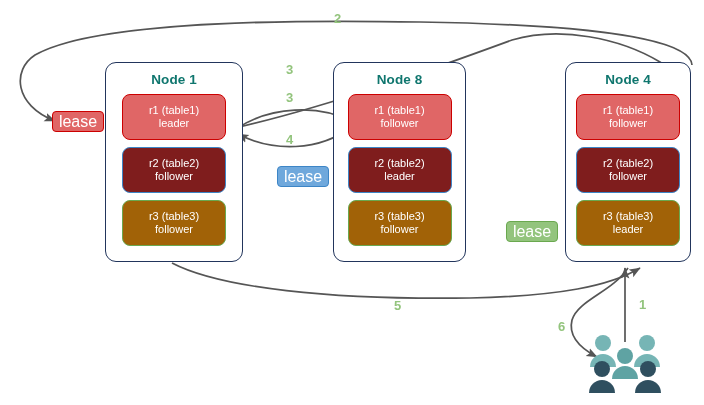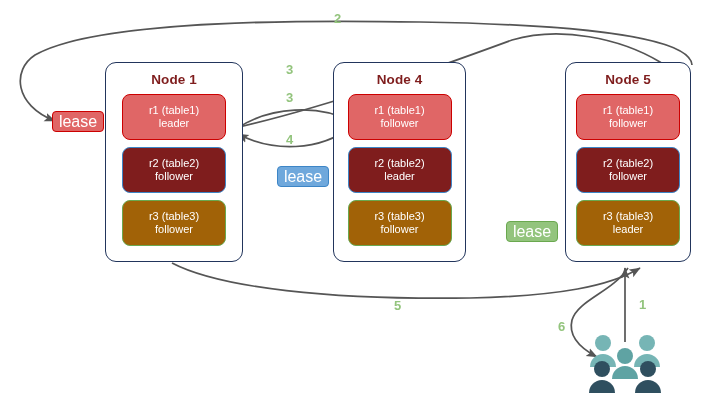"Node 1" .node-title { color: #7f1d1d -> #0f766e }
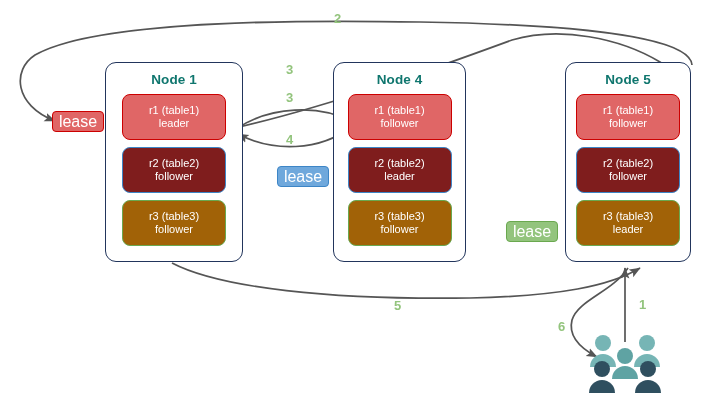"Node 4" div.node-title { text: 4 -> 8 }
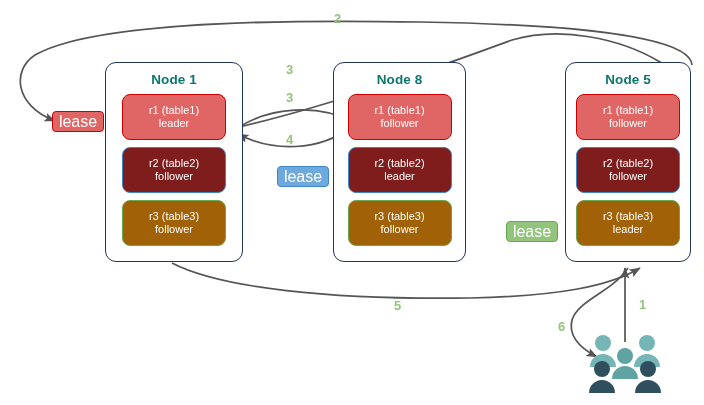"Node 5" div.node-title { text: 5 -> 4 }
